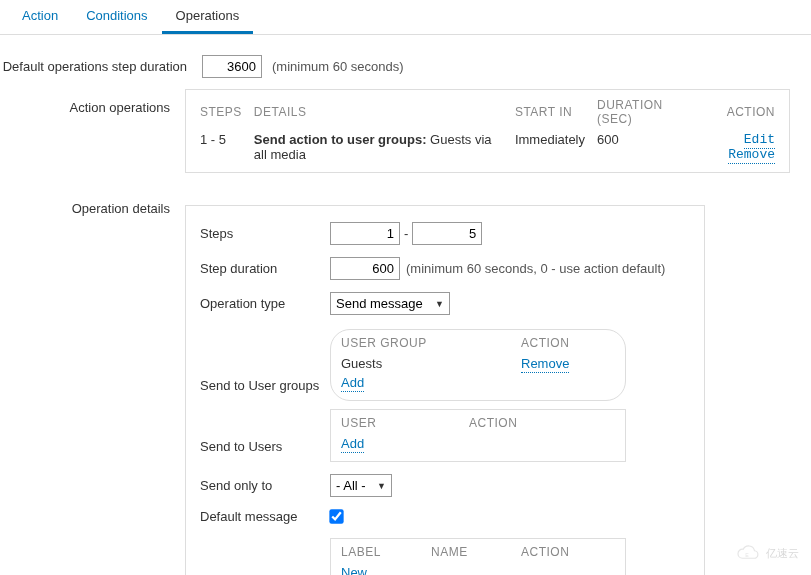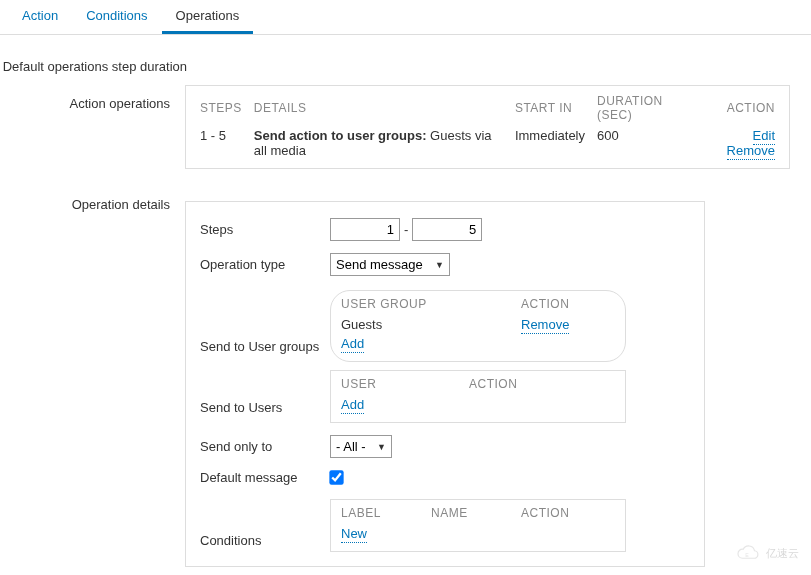"3600" div.form-content { html: none -> <div> <input> <span>(minimum 60 seconds)</span> </div> }
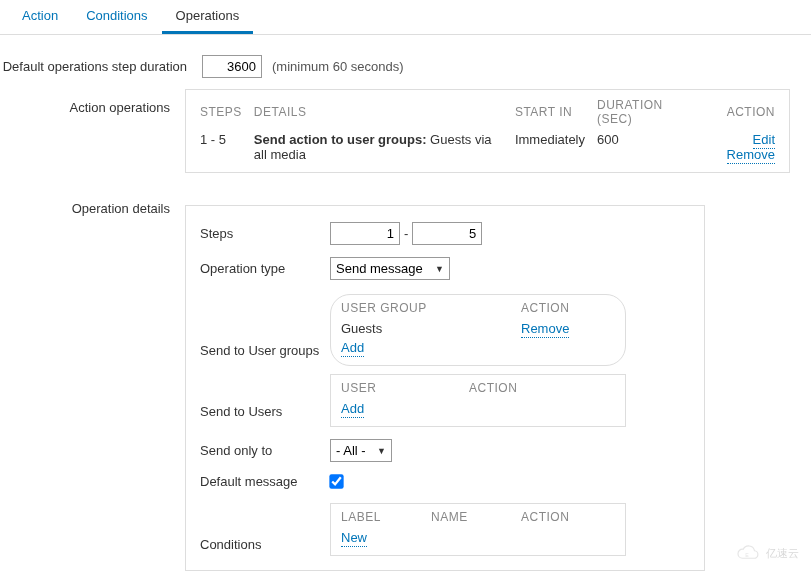"Edit Remove" .ops-table td.r { font-family: none -> Liberation Mono, monospace }
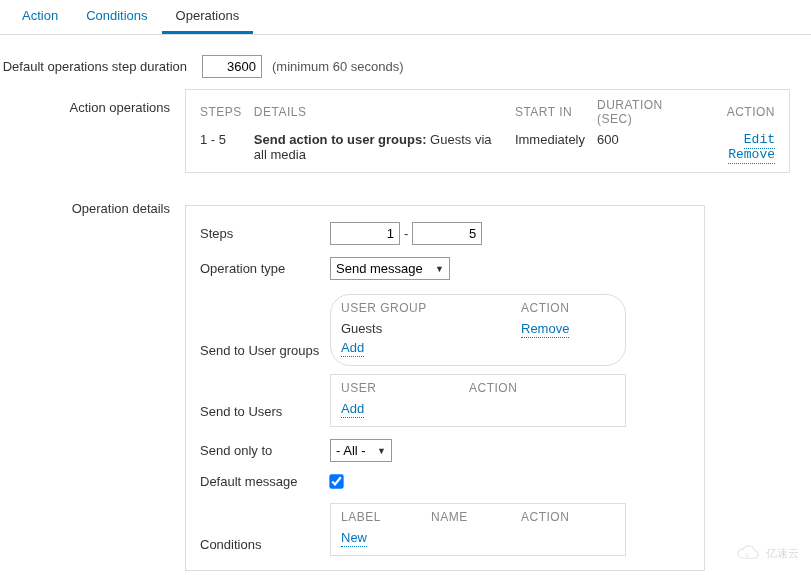"Step duration" div.detail-row { html: none -> <div> <div>Step duration</div> <input> <span>(minimum 60 seconds, 0 - use action default)</span> </div> }
